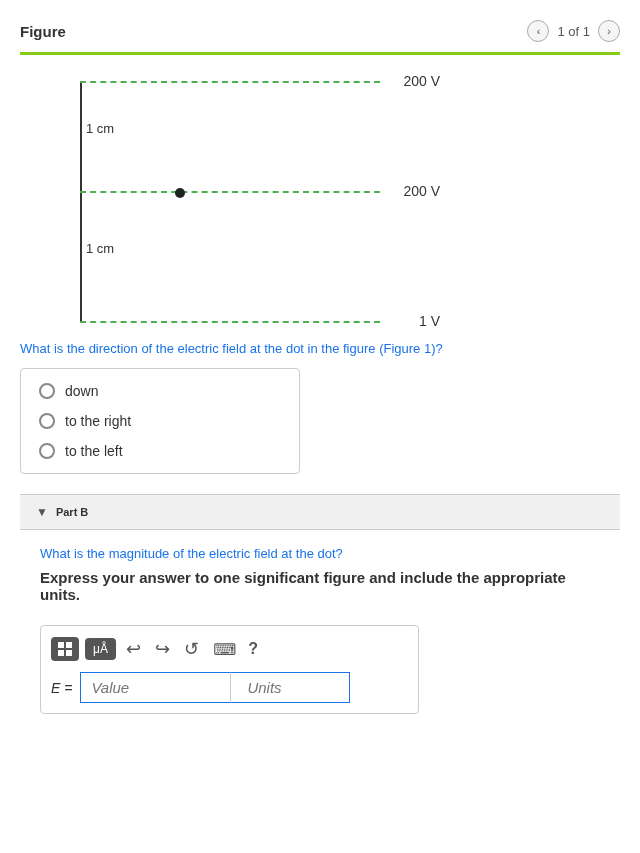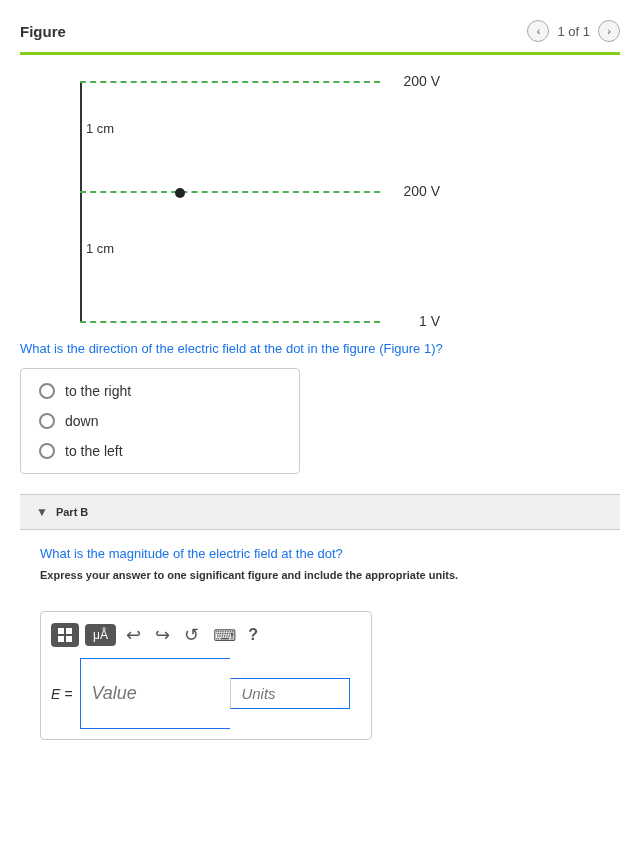"to the right" div.choice-item { order: before "down" -> after "down" }
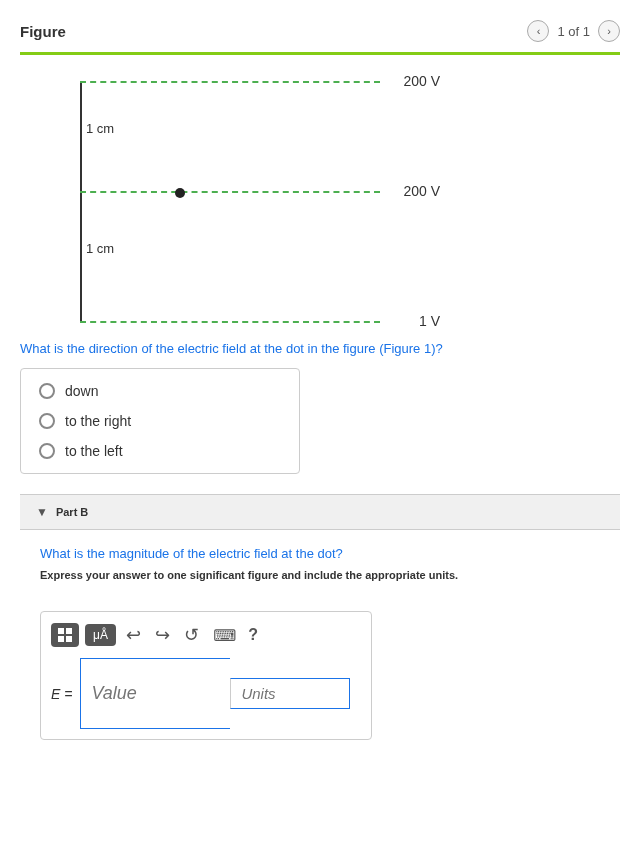"Express your answer to one" .part-b-instruction { font-size: 11px -> 15px; margin-bottom: 30px -> 22px }
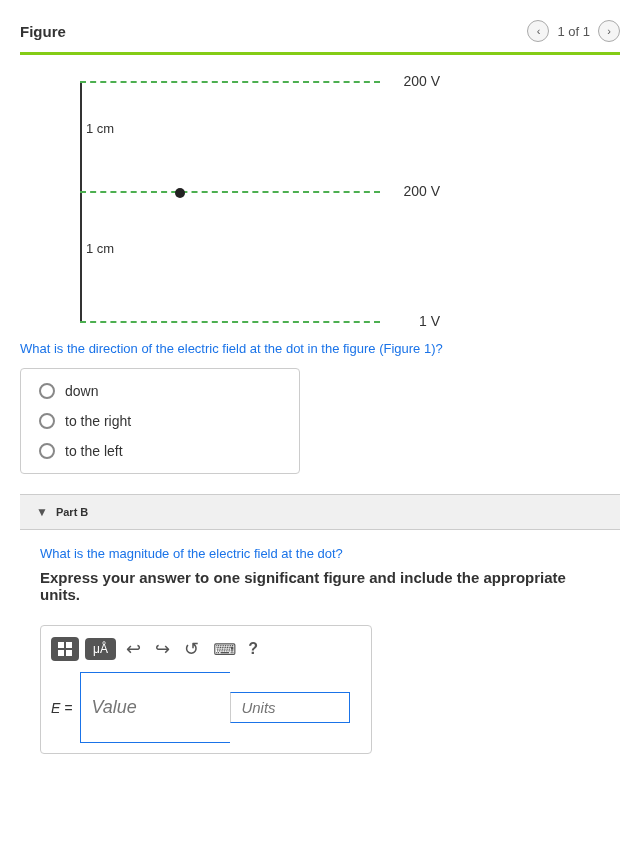"μÅ" .answer-box { width: 332px -> 379px }
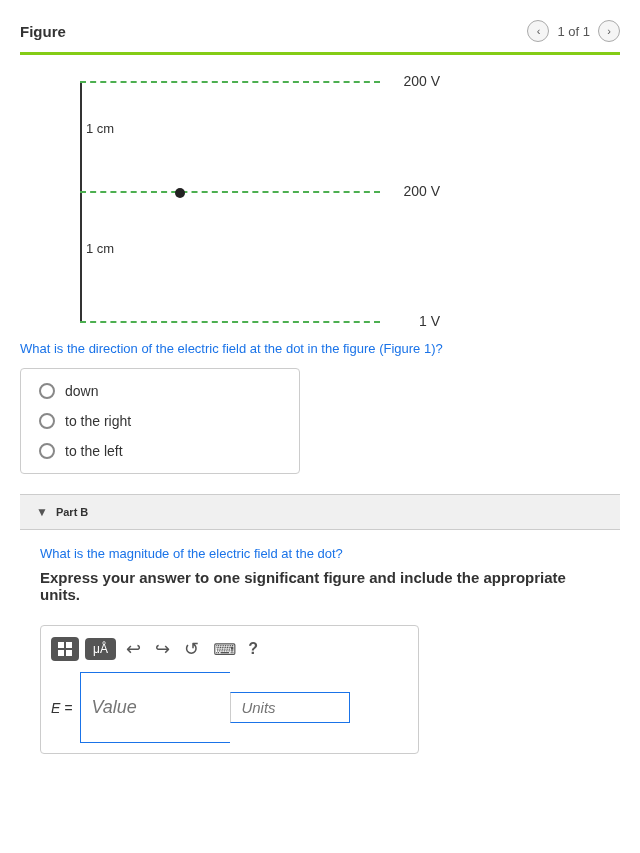"Value" .value-input { font-size: 18px -> 15px; padding: 24px 10px -> 6px 10px }
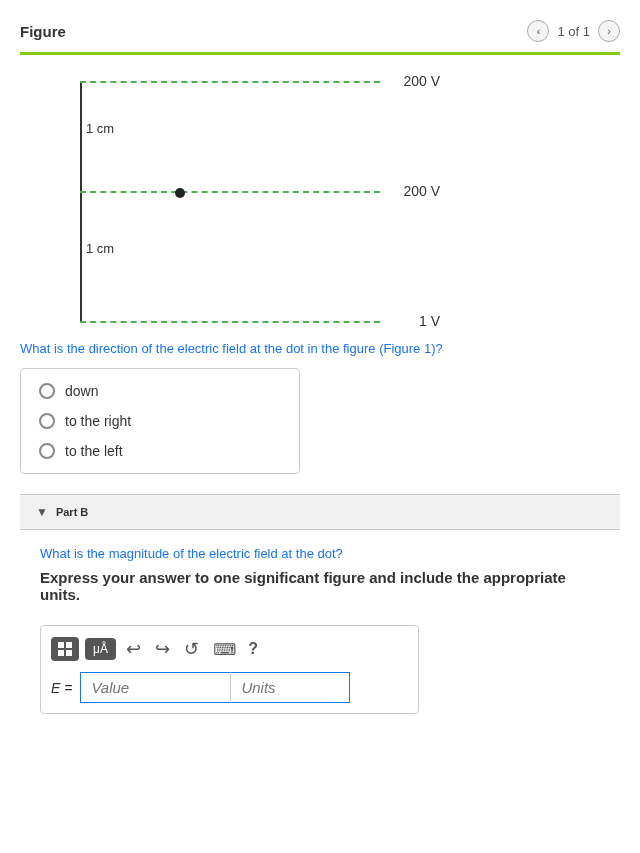"Units" .units-input { padding: 6px 10px -> 6px 16px }
